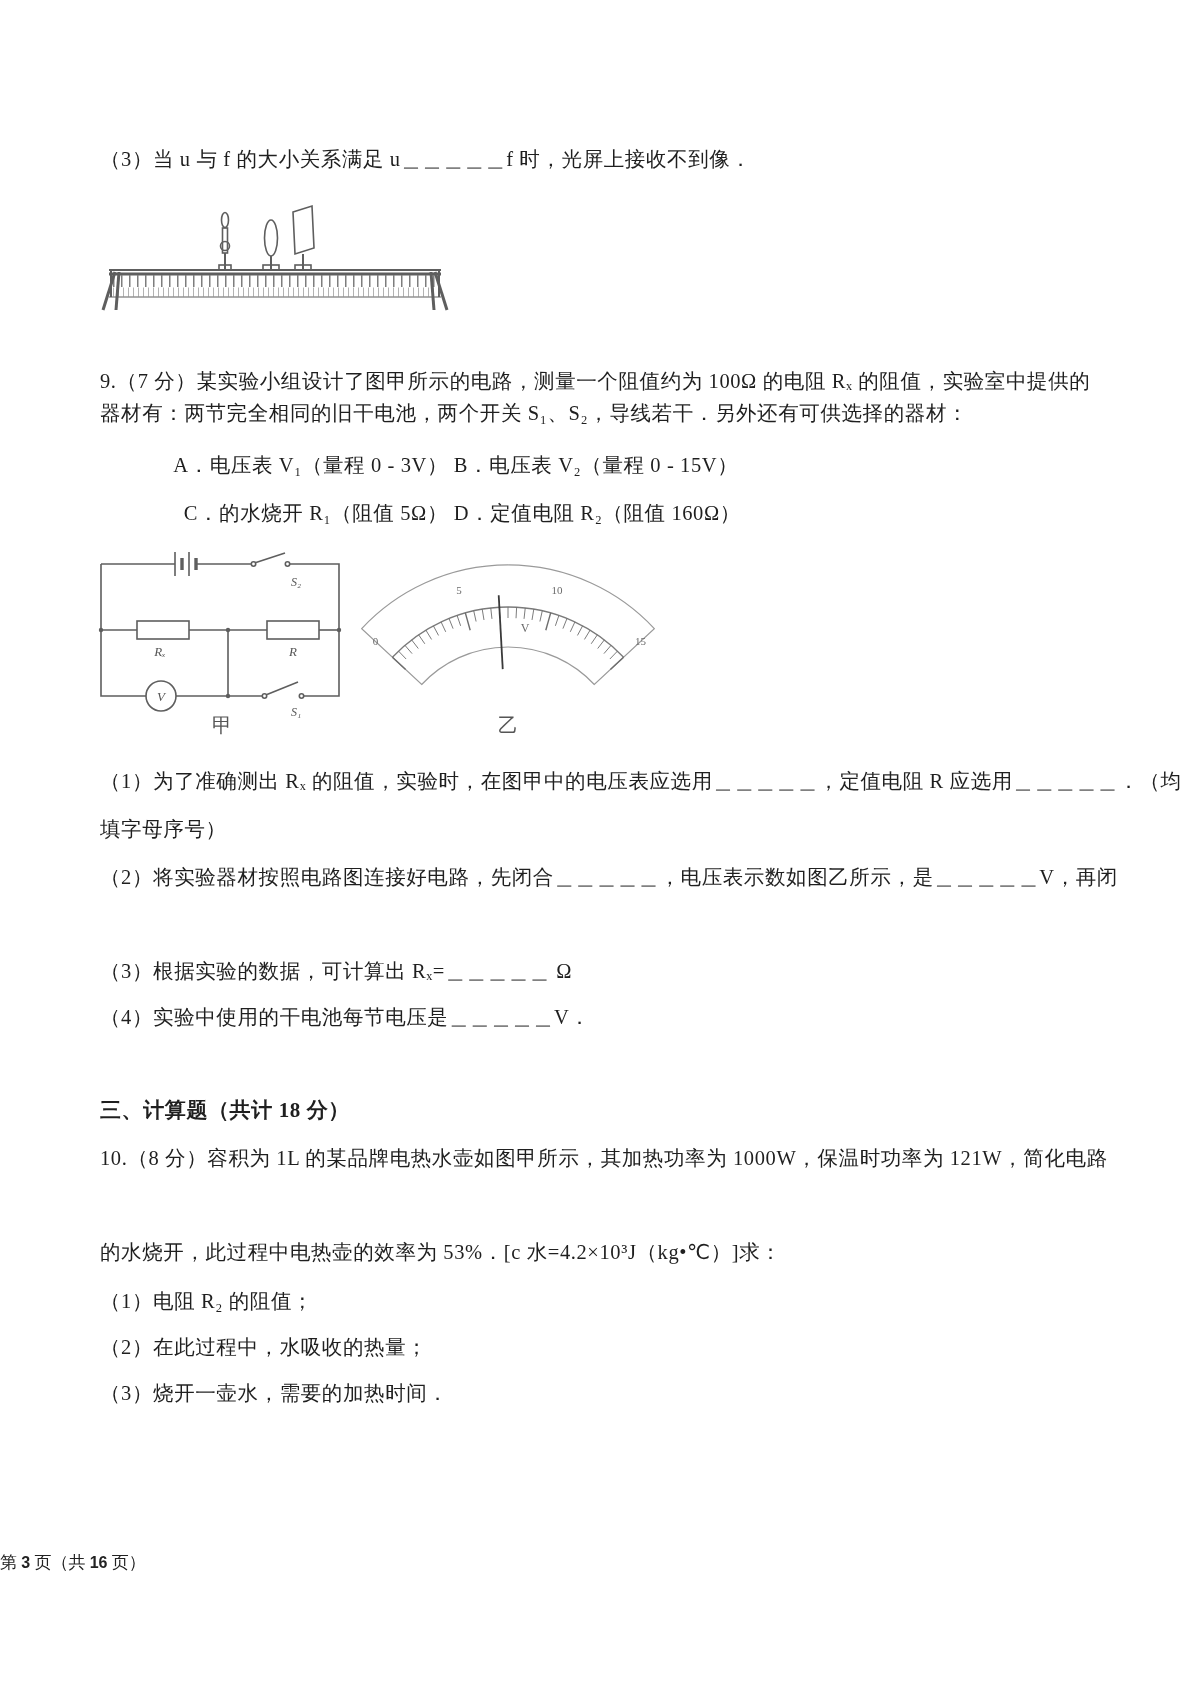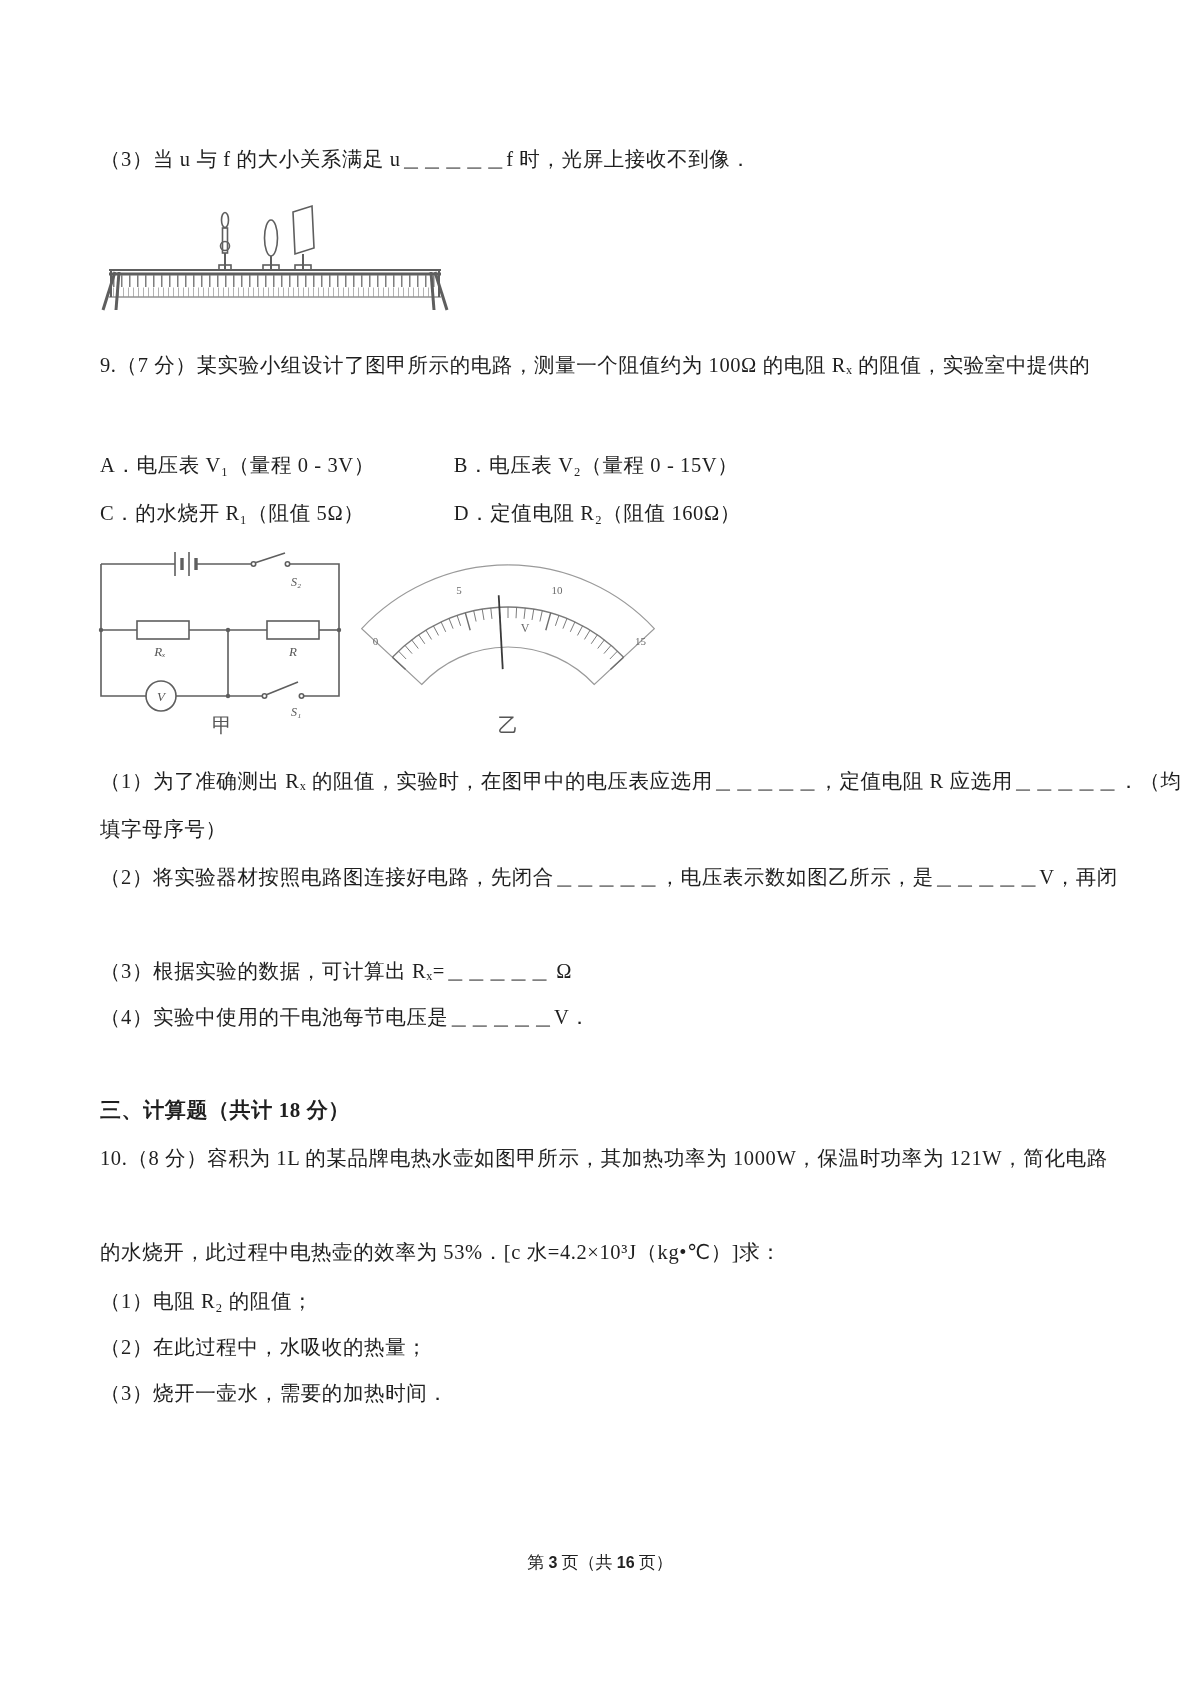"9.（7 分）某实验小组设计了图甲所示的电路，测量一个阻值约为 100Ω 的电阻" p.ln { top: 352px -> 368px }
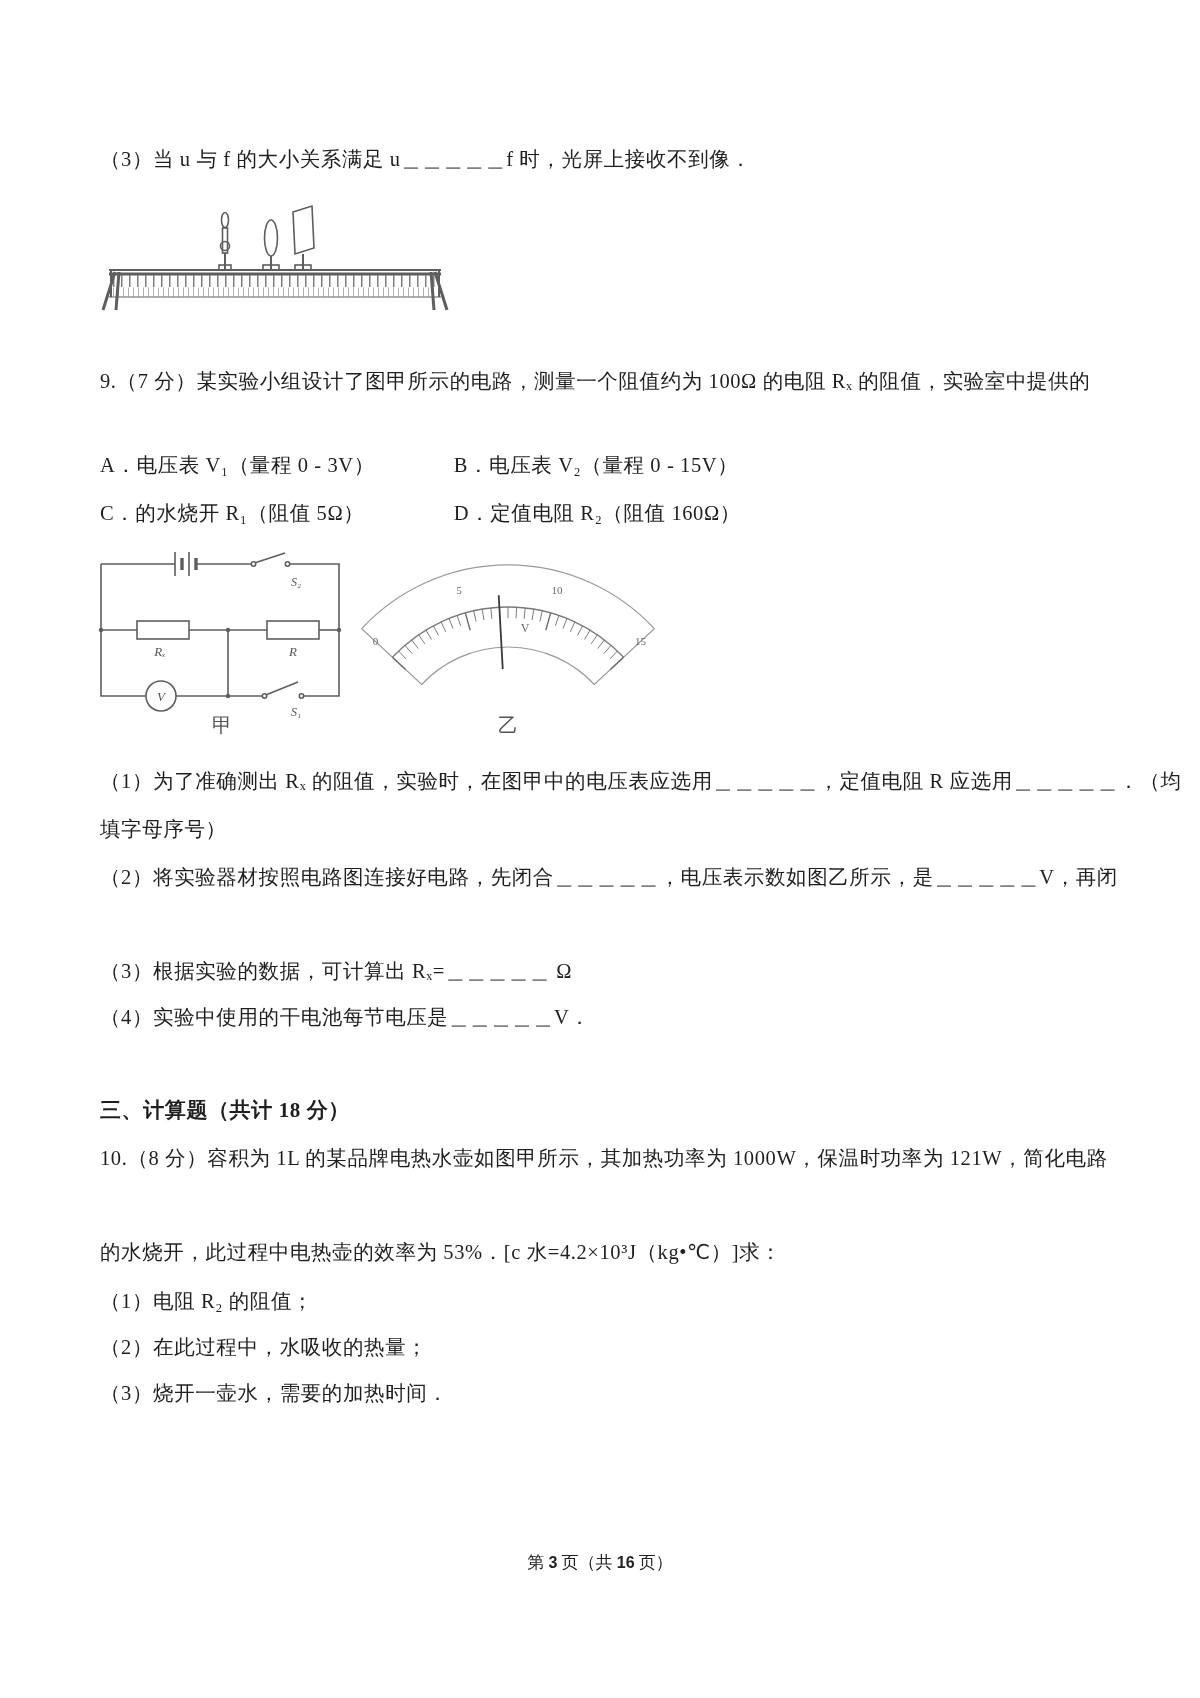"器材有：两节完全相同的旧干电池，两个开关" p.ln { html: none -> <p>器材有：两节完全相同的旧干电池，两个开关 S₁、S₂，导线若干．另外还有可供选择的器材：</p> }
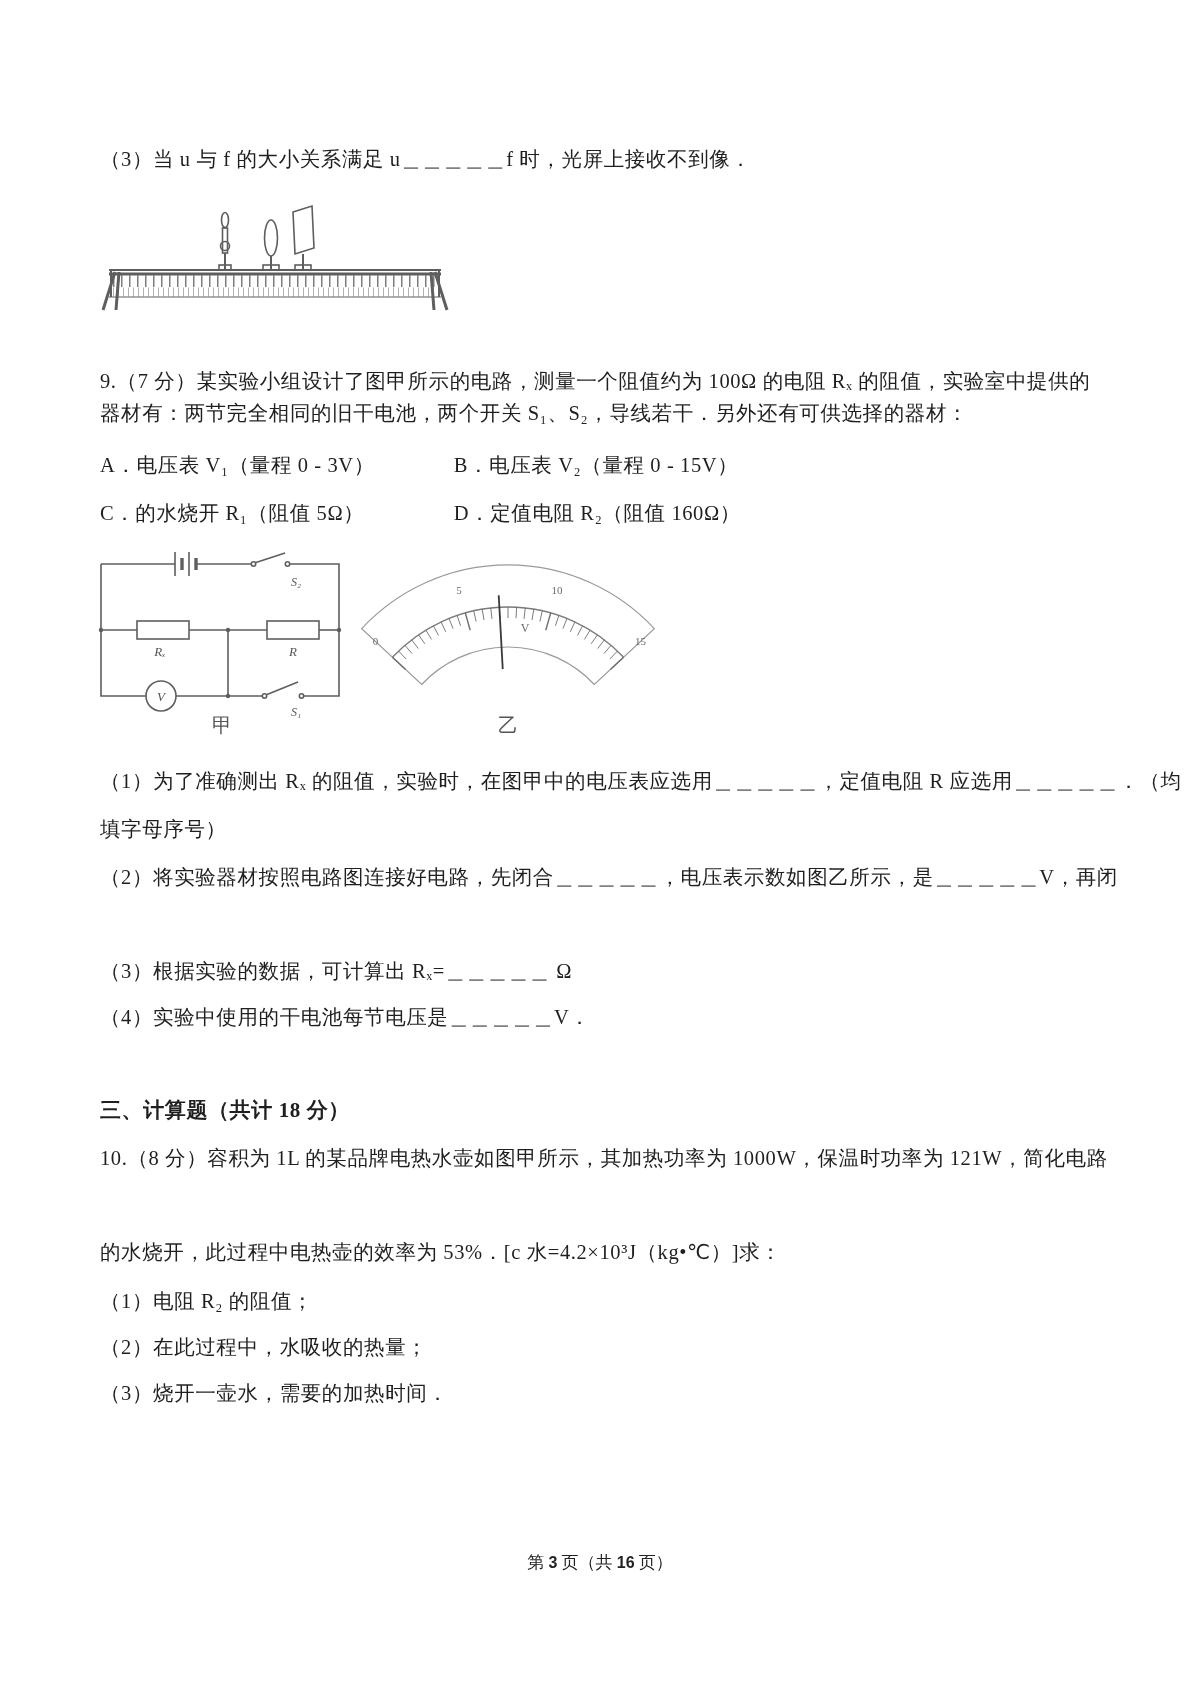"A．电压表 V₁（量程 0 - 3V）" .opt-left { text-align: none -> right }
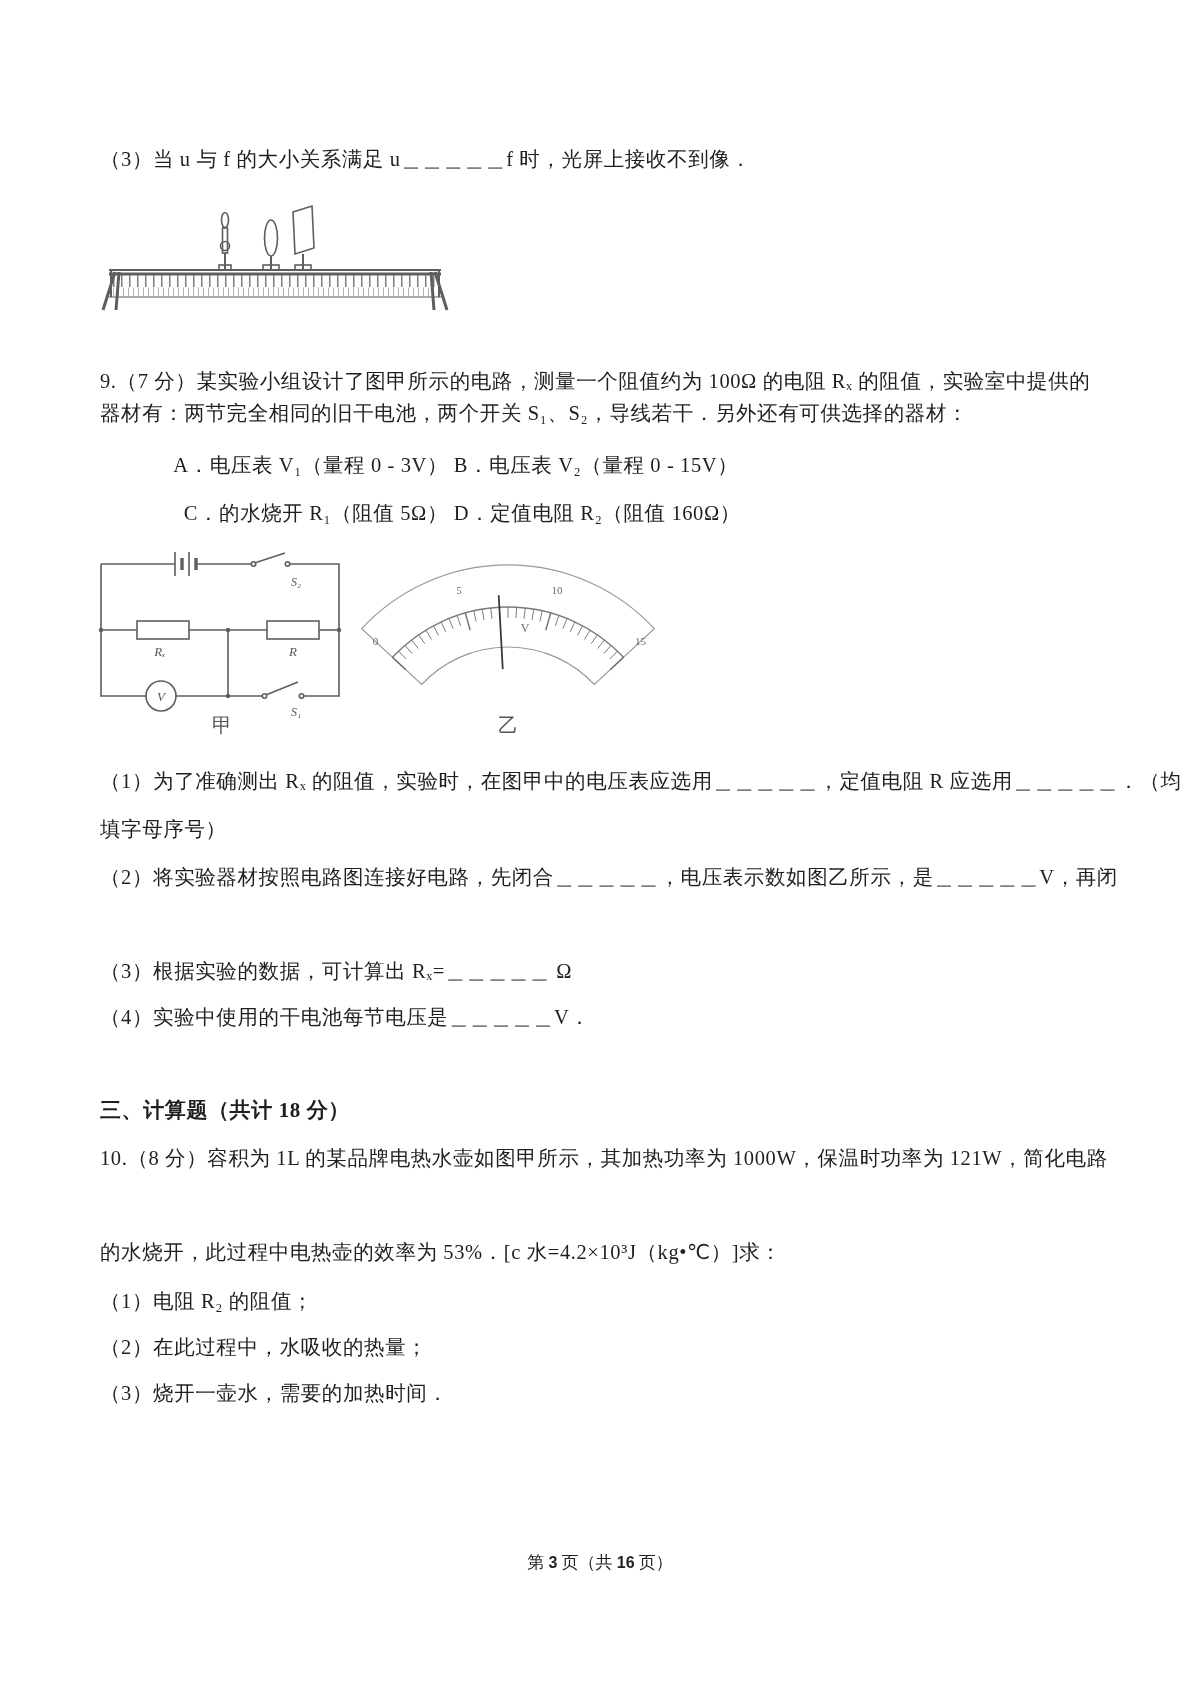"第 3 页（共 16 页）" .footer { text-align: center -> left }
